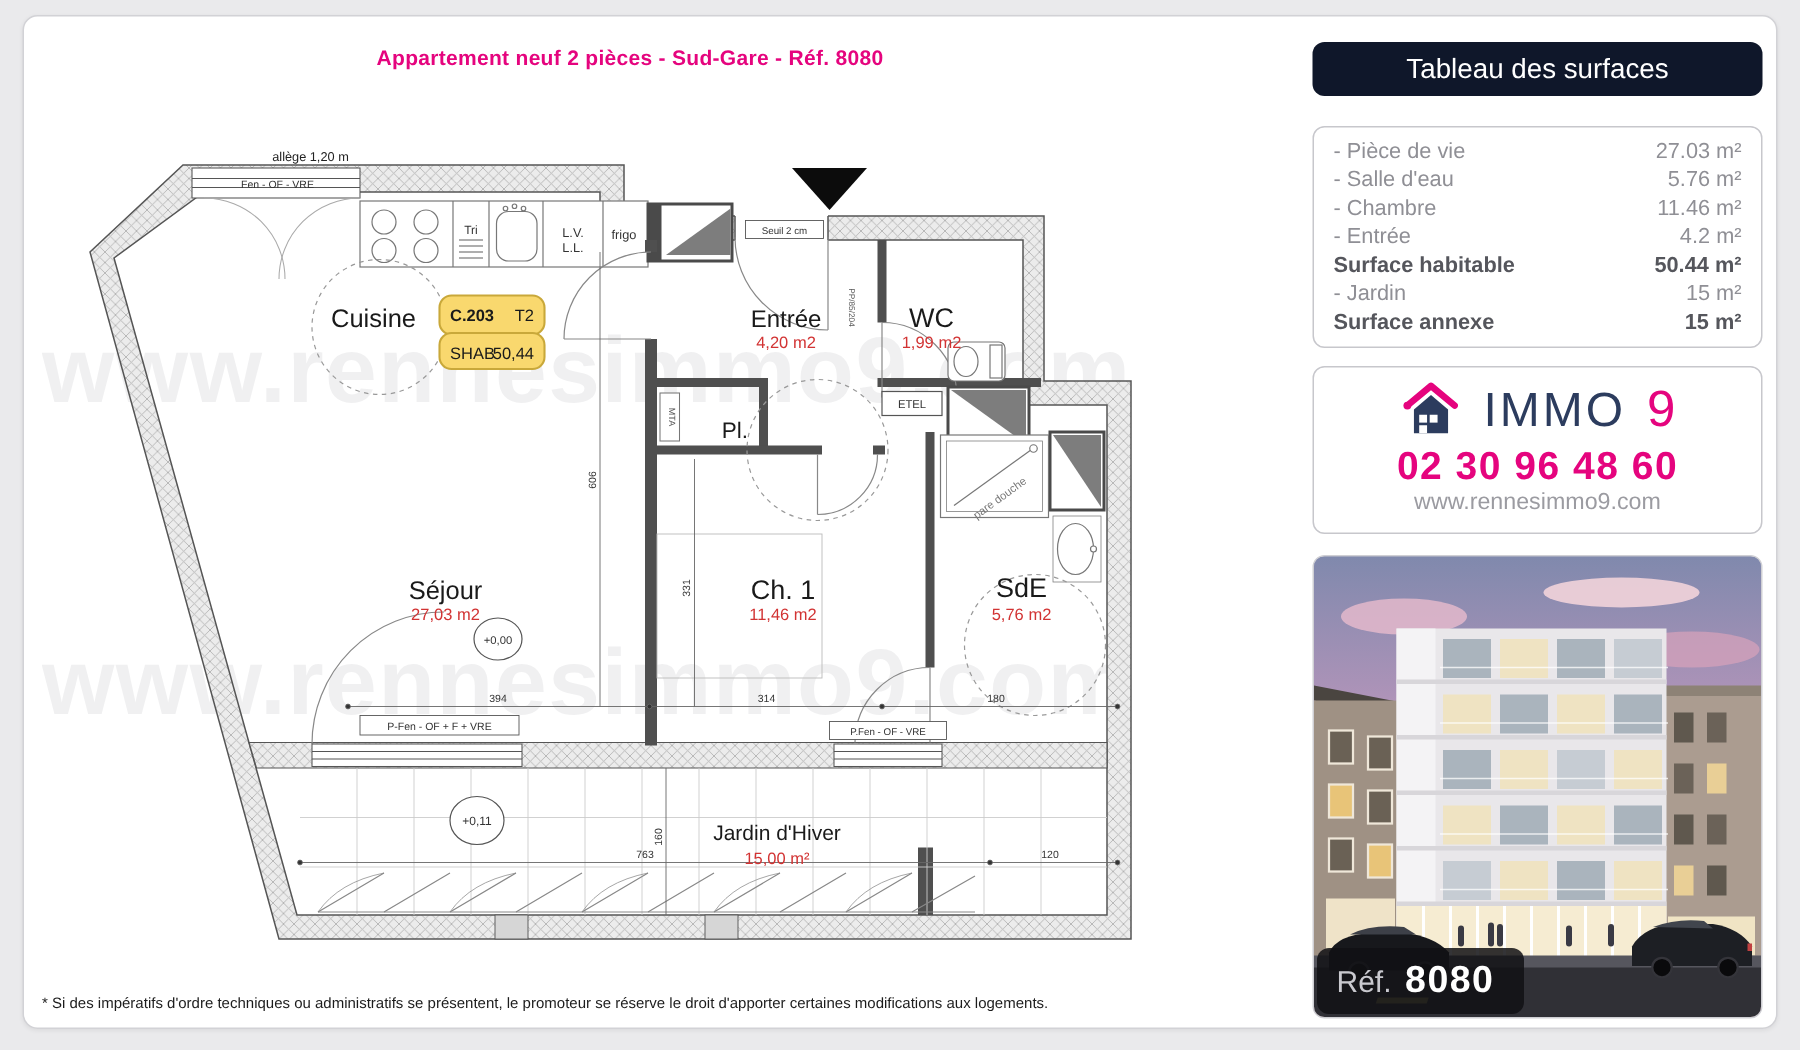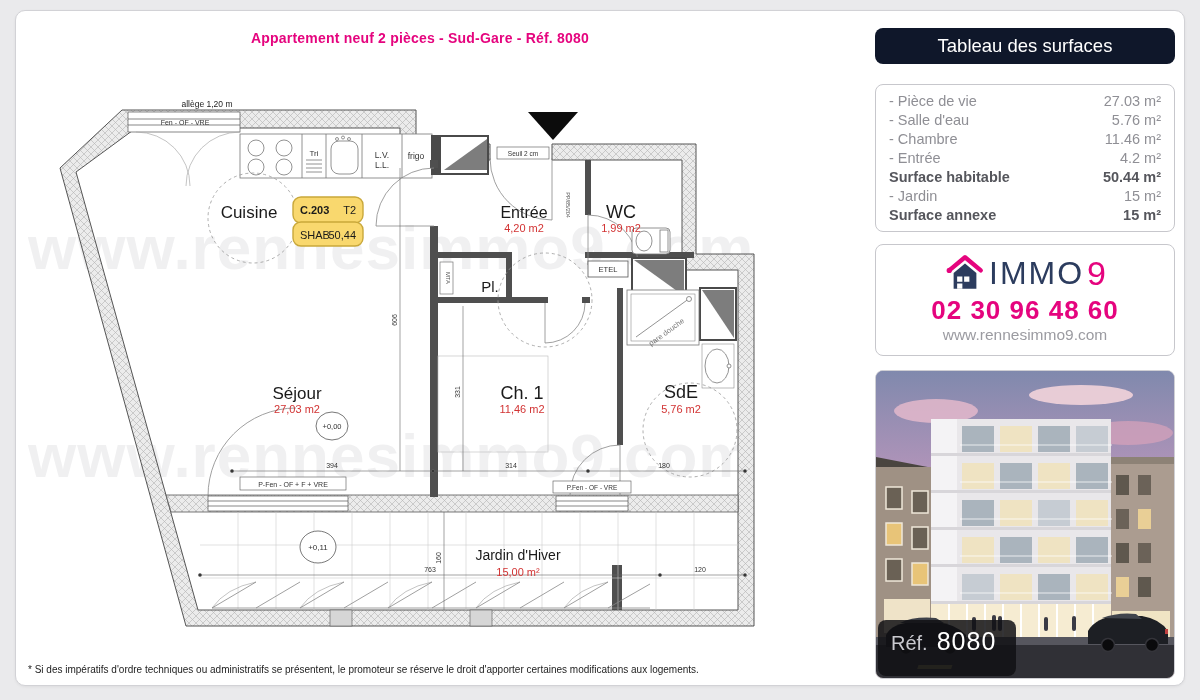"IMMO" .logo-row { gap: 3px -> 14px }
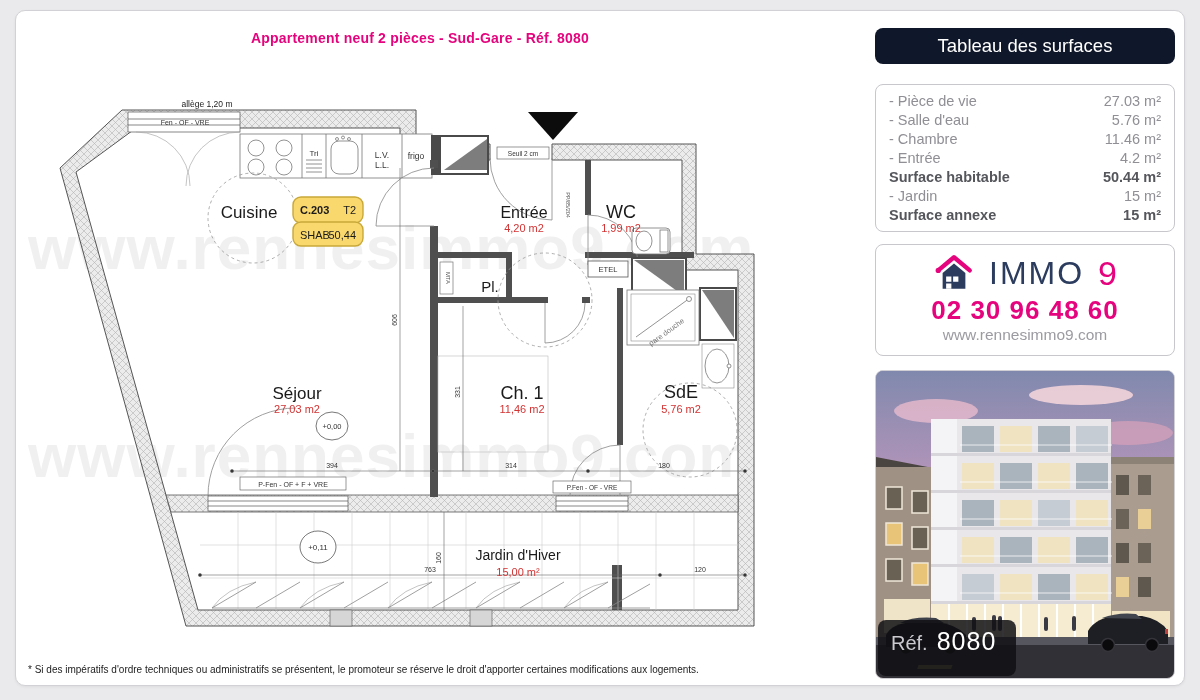"Réf." .ref-badge { padding: 7px 20px 20px 13px -> 7px 20px 8px 13px }
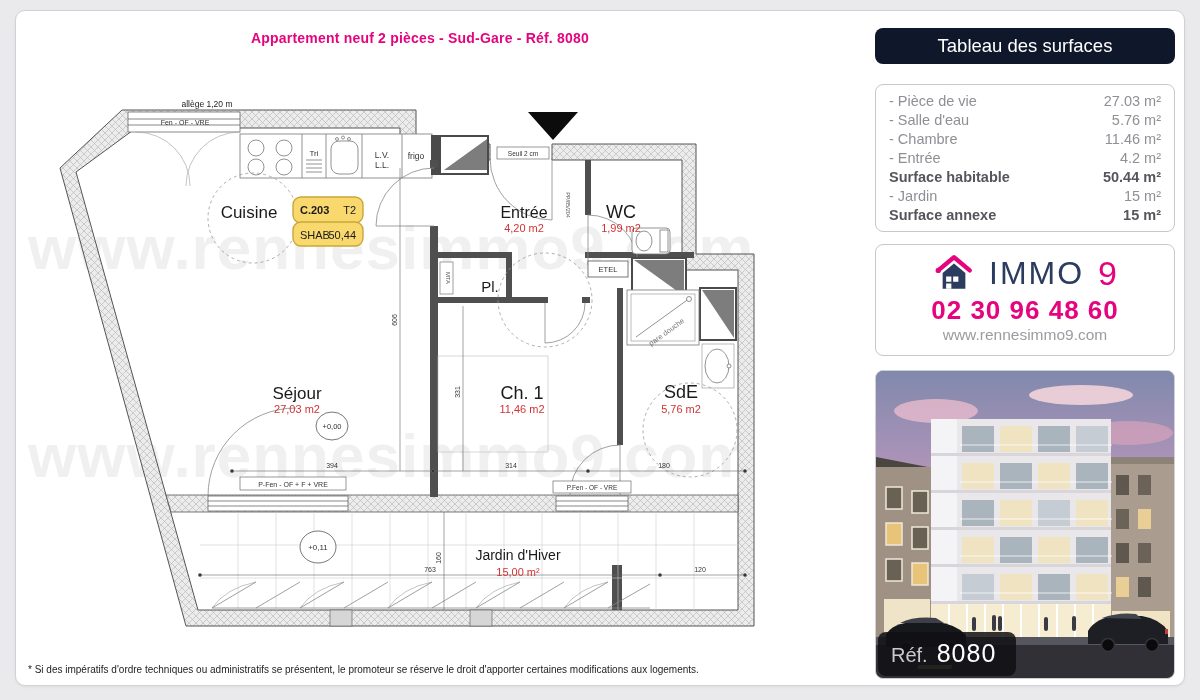"8080" .ref-value { font-weight: 400 -> 700 }
